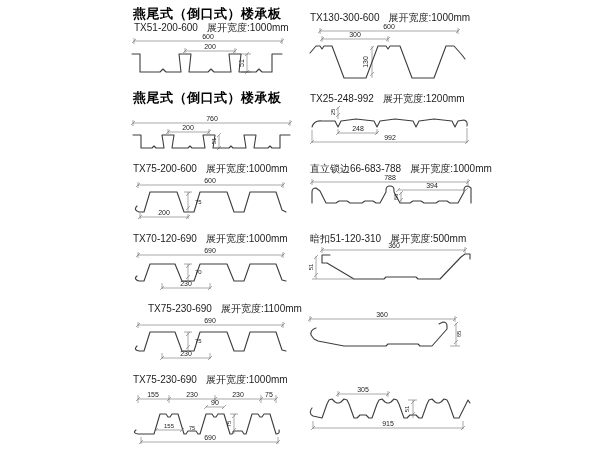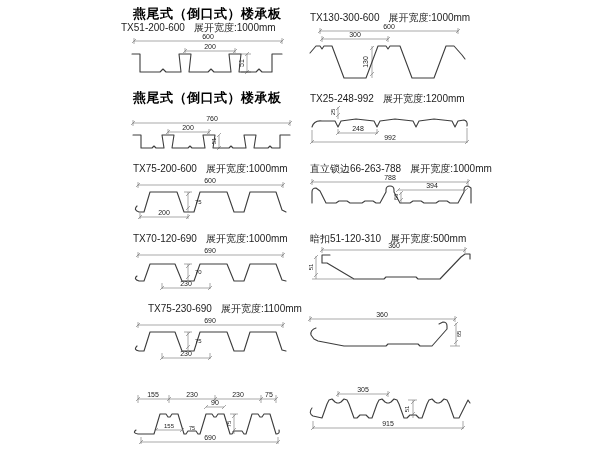"TX51-200-600 展开宽度:1000mm" div.panel { left: 121px -> 134px }
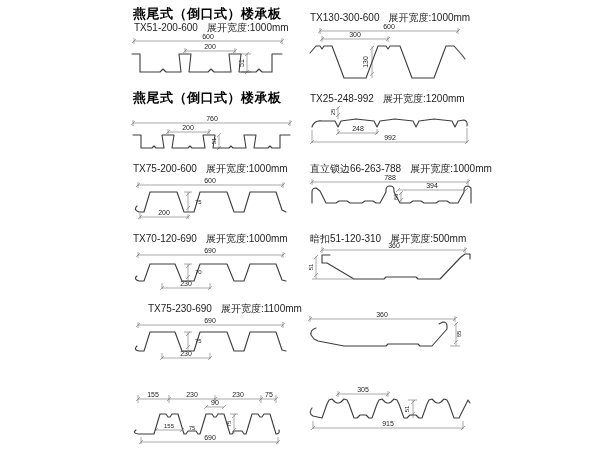"直立锁边66-263-788" span.model { text: 66-263-788 -> 66-683-788 }
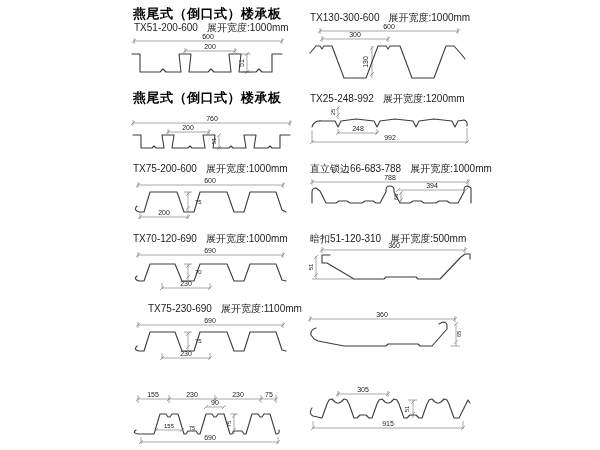"TX75-230-690 展开宽度:1000mm" div.panel { html: none -> <div> <span>TX75-230-690</span><span>展开宽度:1000mm</span> </div> }
